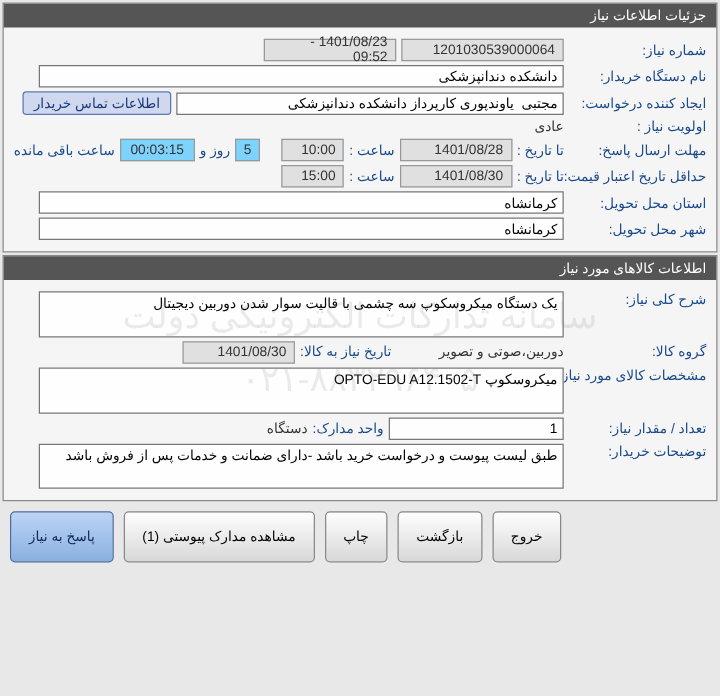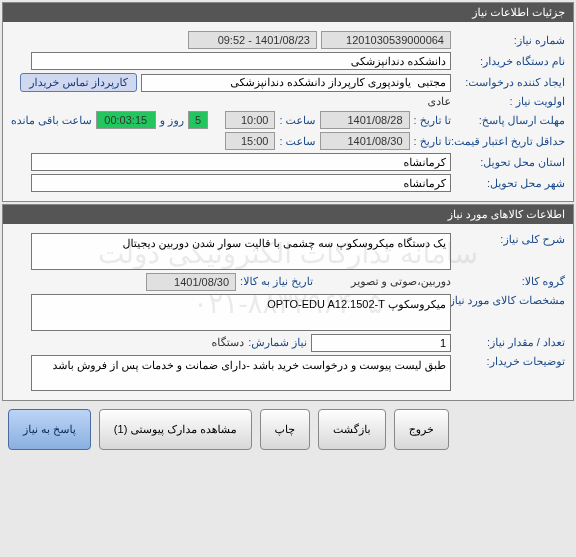"1401/08/23 - 09:52" span.display-box { width: 129px -> 106px }
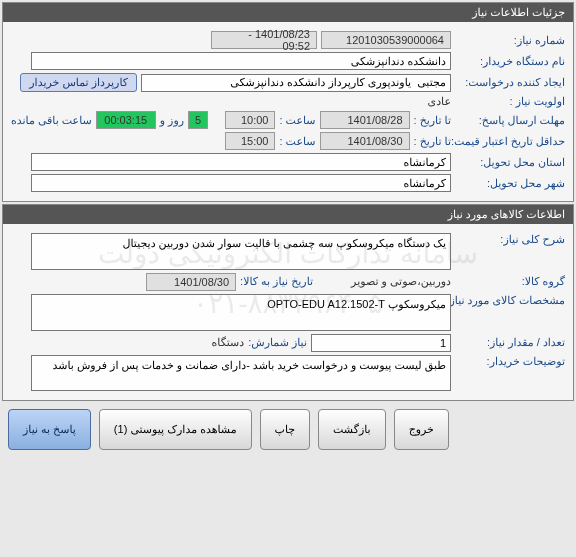"کارپرداز تماس خریدار" button.buyer-contact-btn { text: کارپرداز -> اطلاعات }
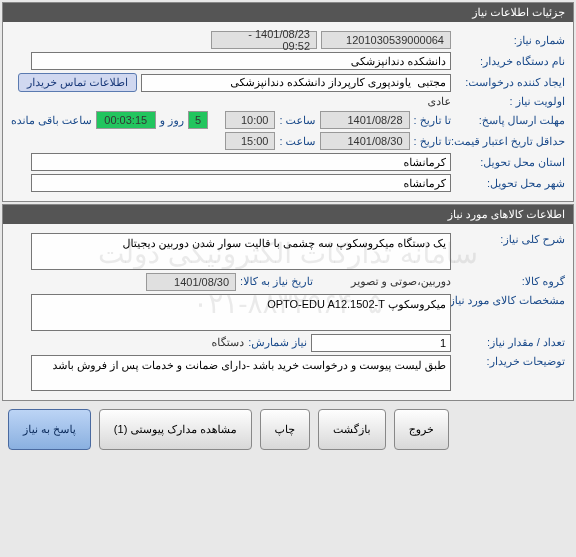"00:03:15" .remain-seg { background: #22c55e -> #7dd3fc }
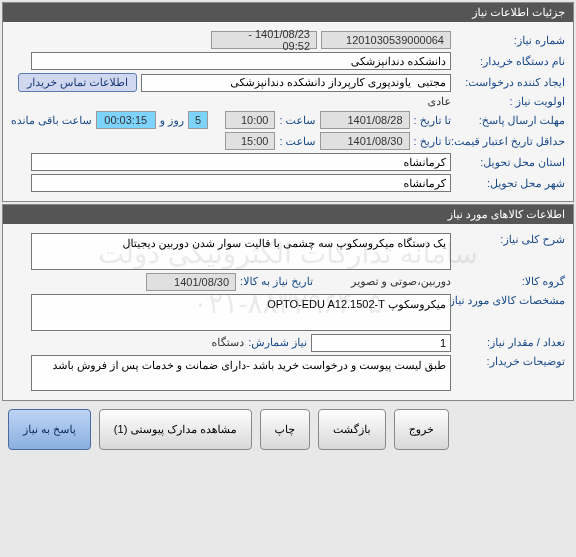"نیاز شمارش:" span.label { text: نیاز شمارش -> واحد مدارک }
